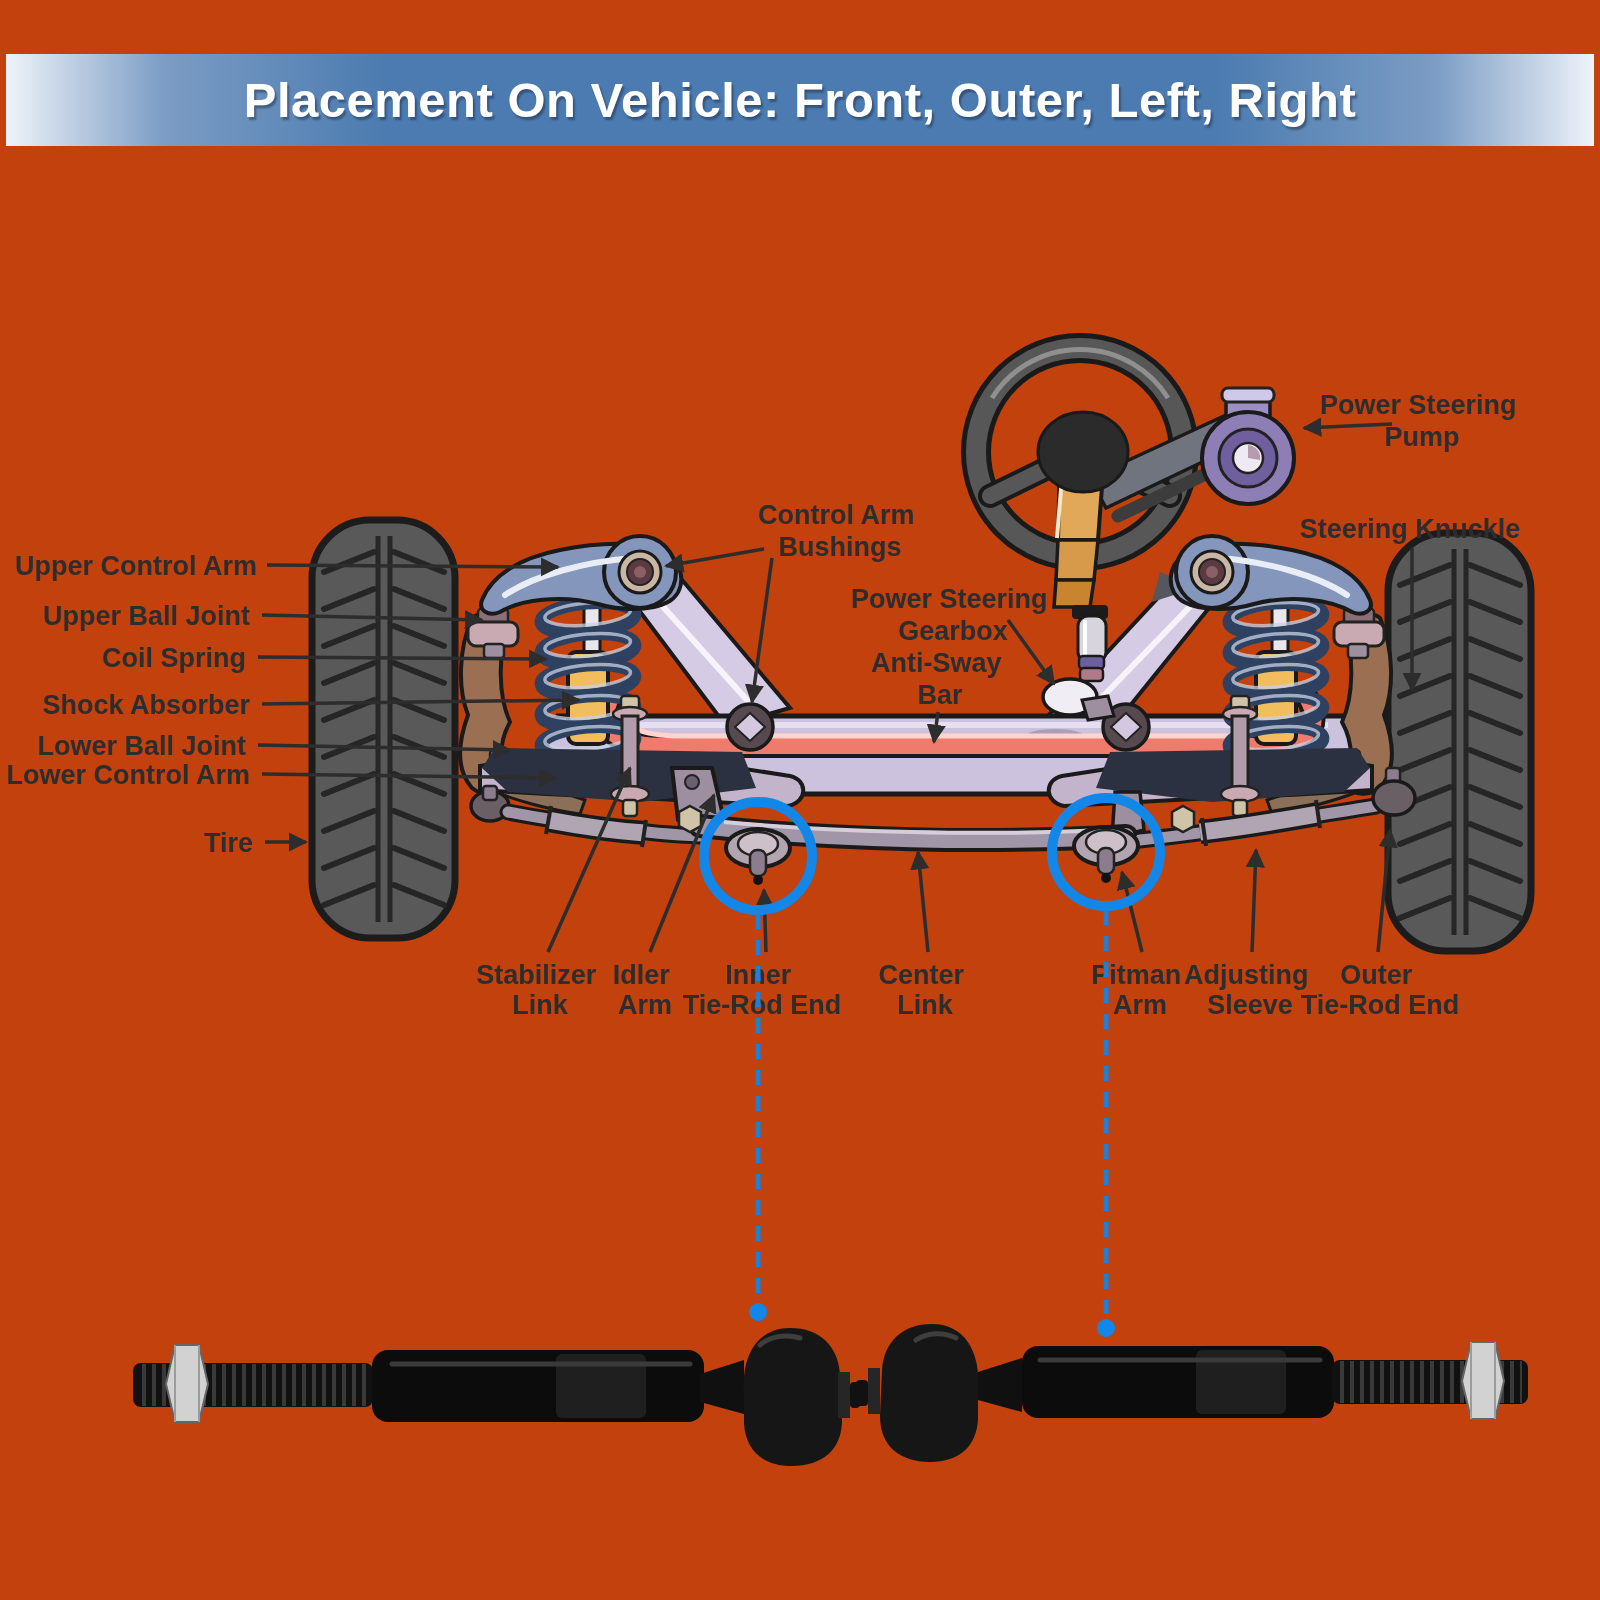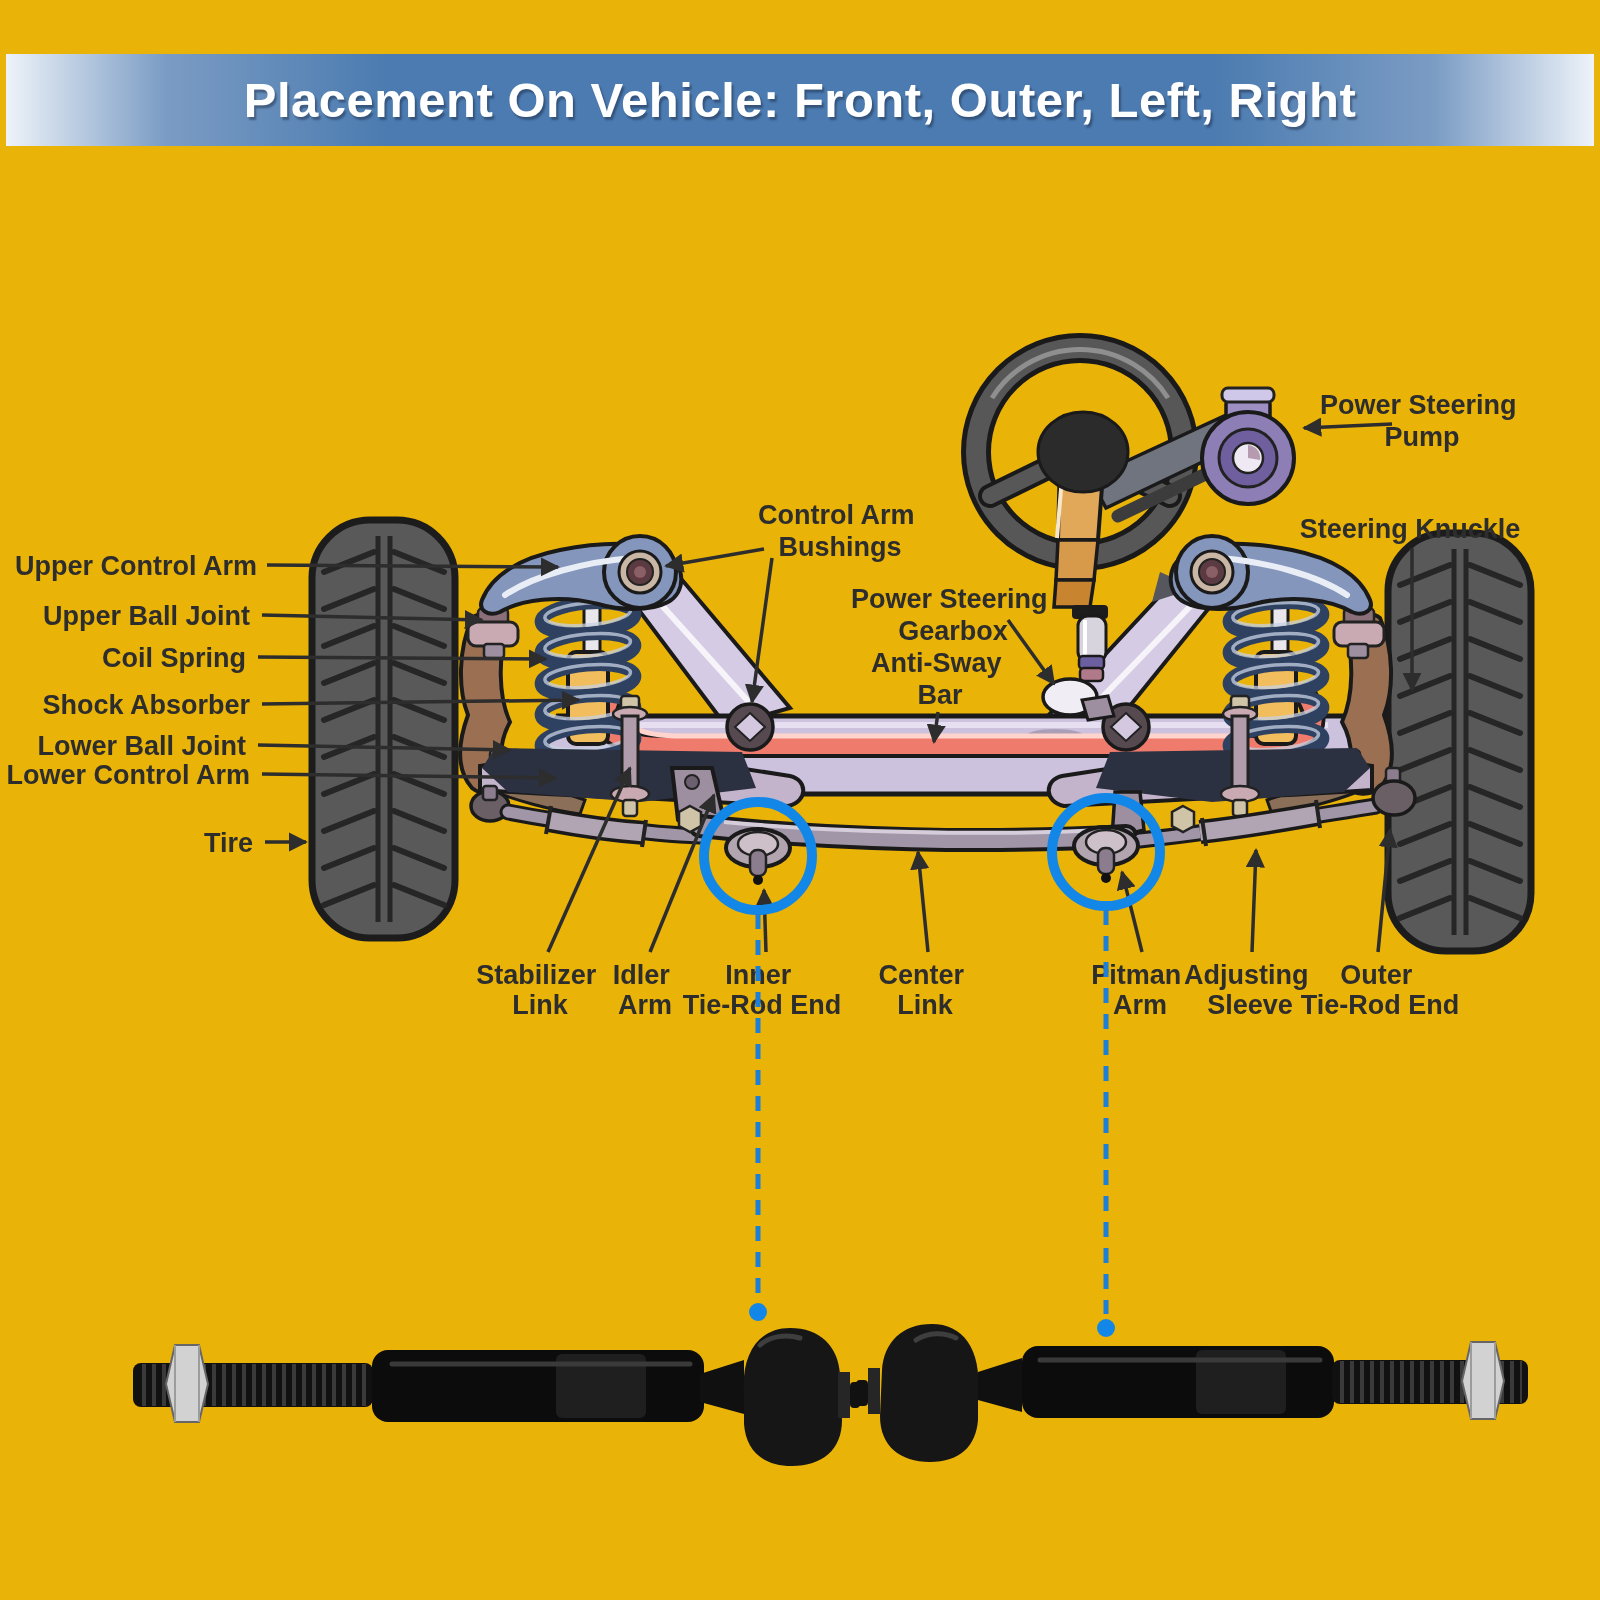"Placement On Vehicle: Front, Outer," .page { background: #eab308 -> #c2410c }
